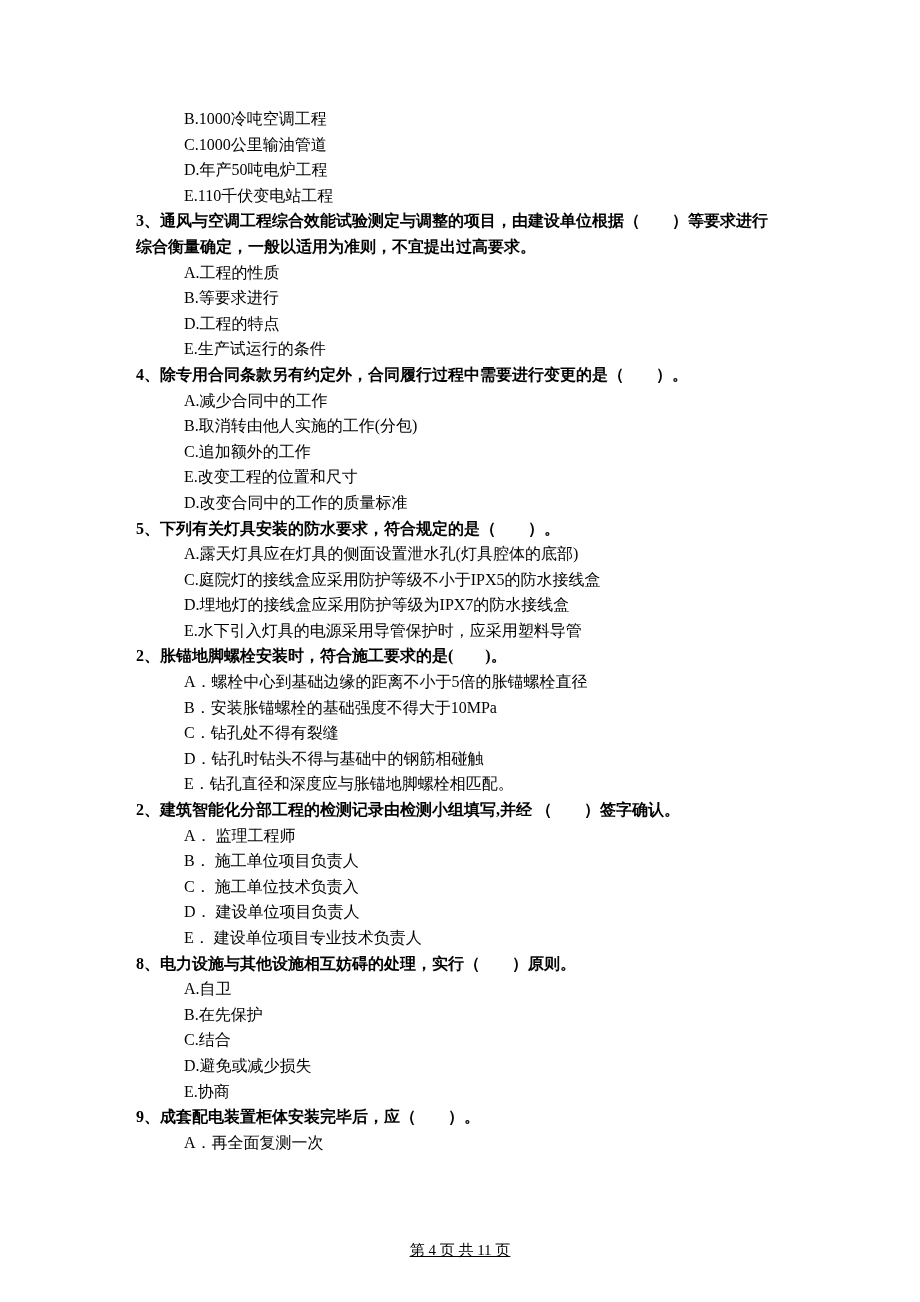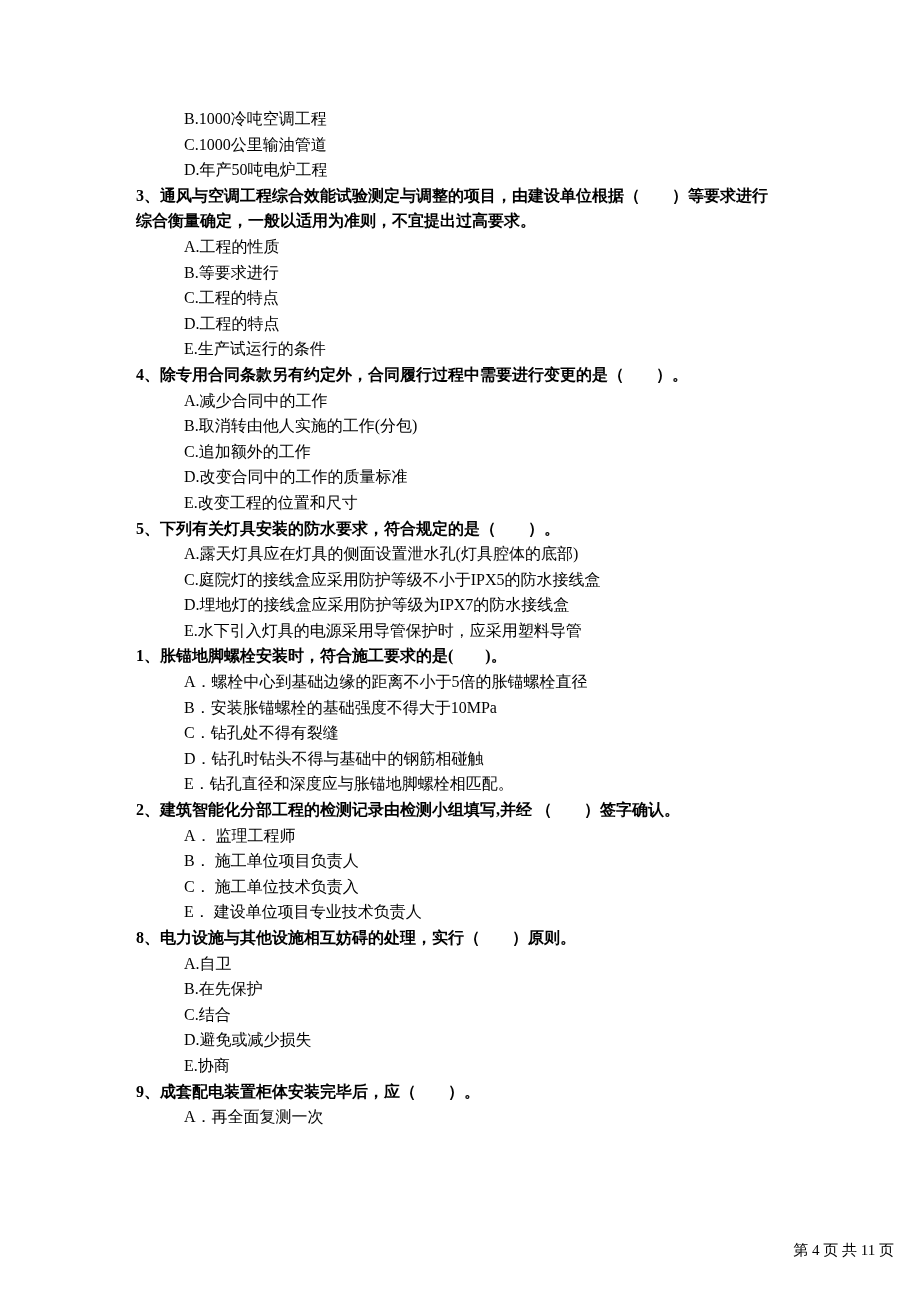"E.110千伏变电站工程" div.option { html: none -> <div>E.110千伏变电站工程</div> }
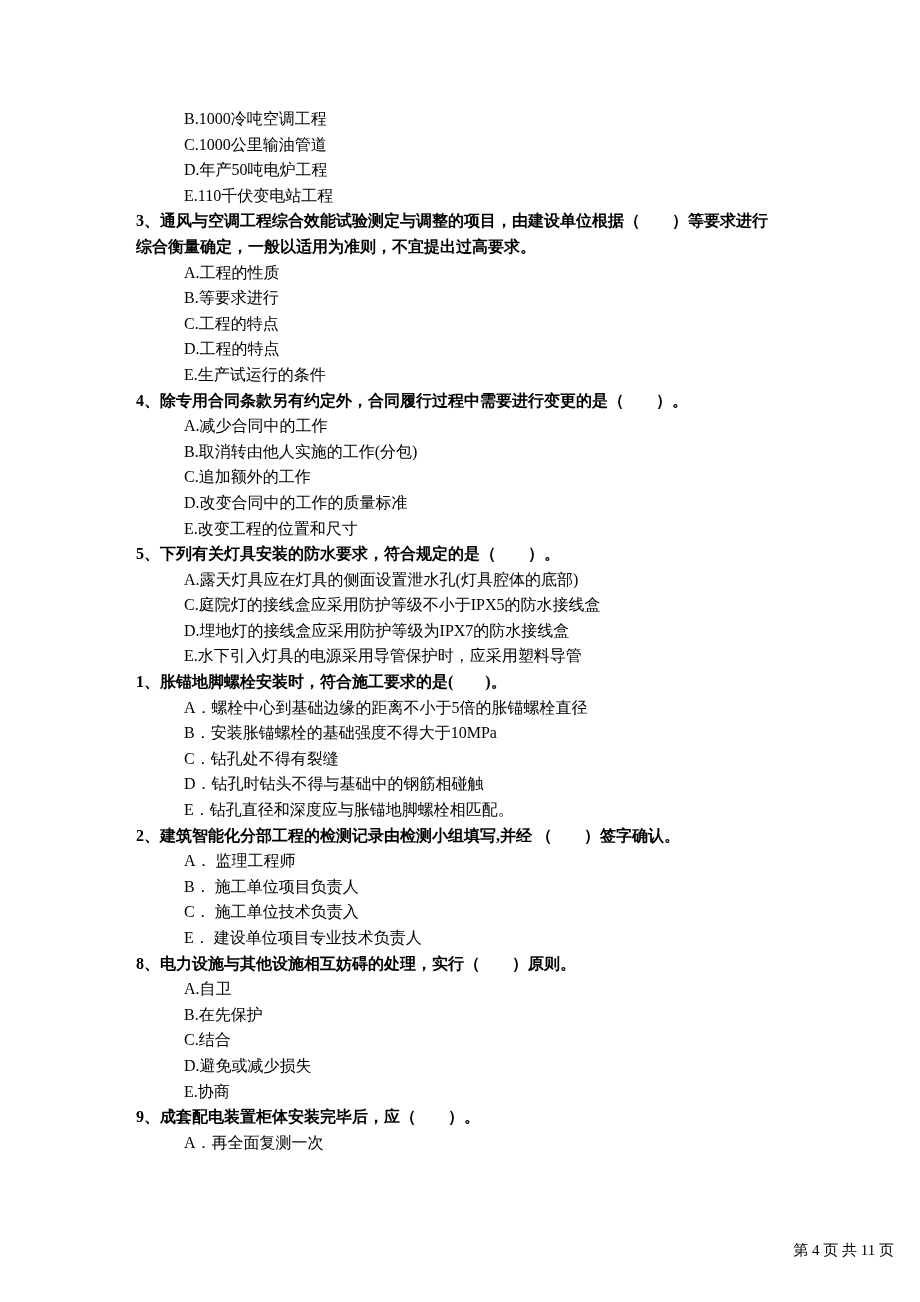"C.工程的特点" div.option { html: <div>C.工程的特点</div> -> none }
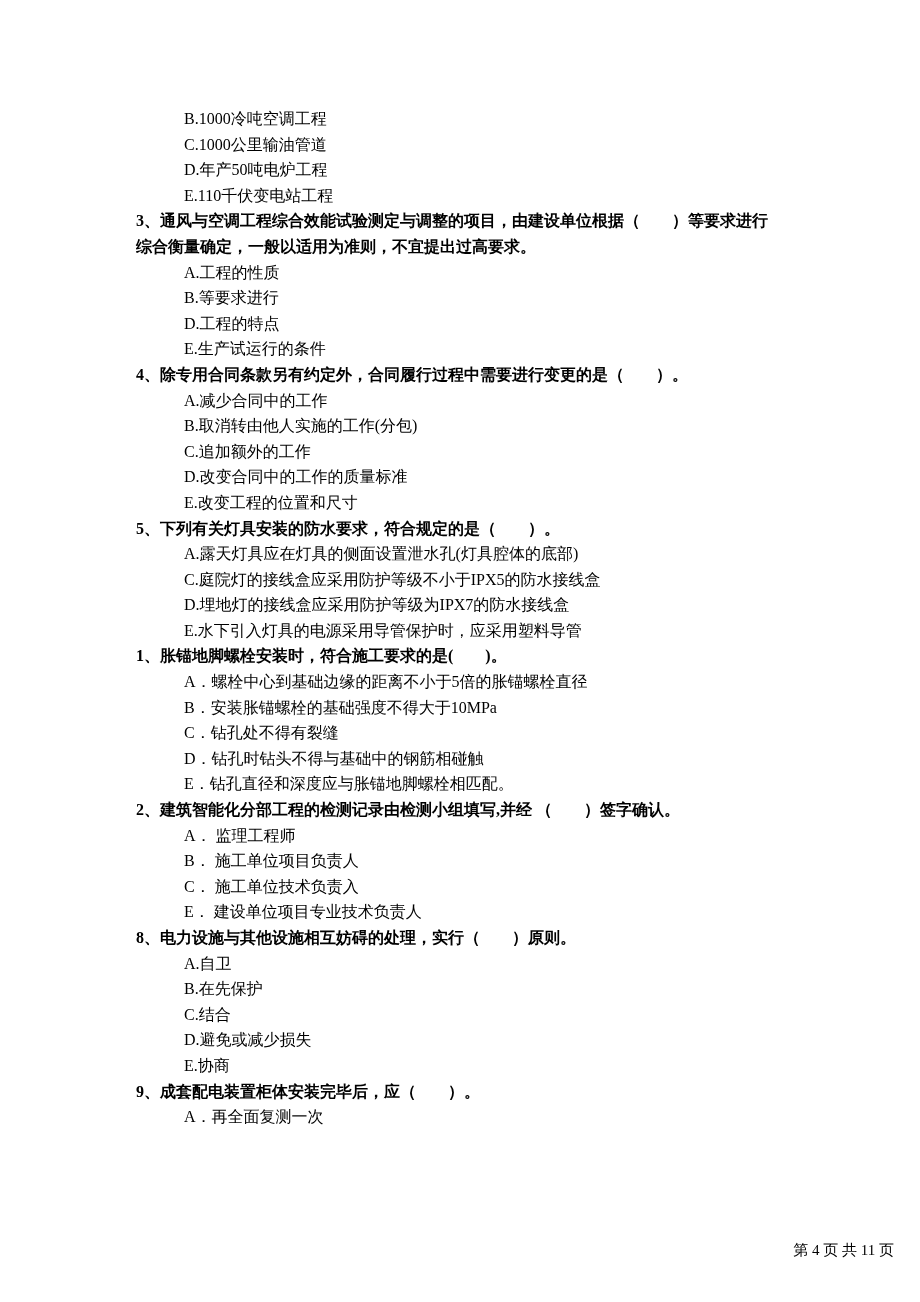"D.改变合同中的工作的质量标准" div.option { order: before "E.改变工程的位置和尺寸" -> after "E.改变工程的位置和尺寸" }
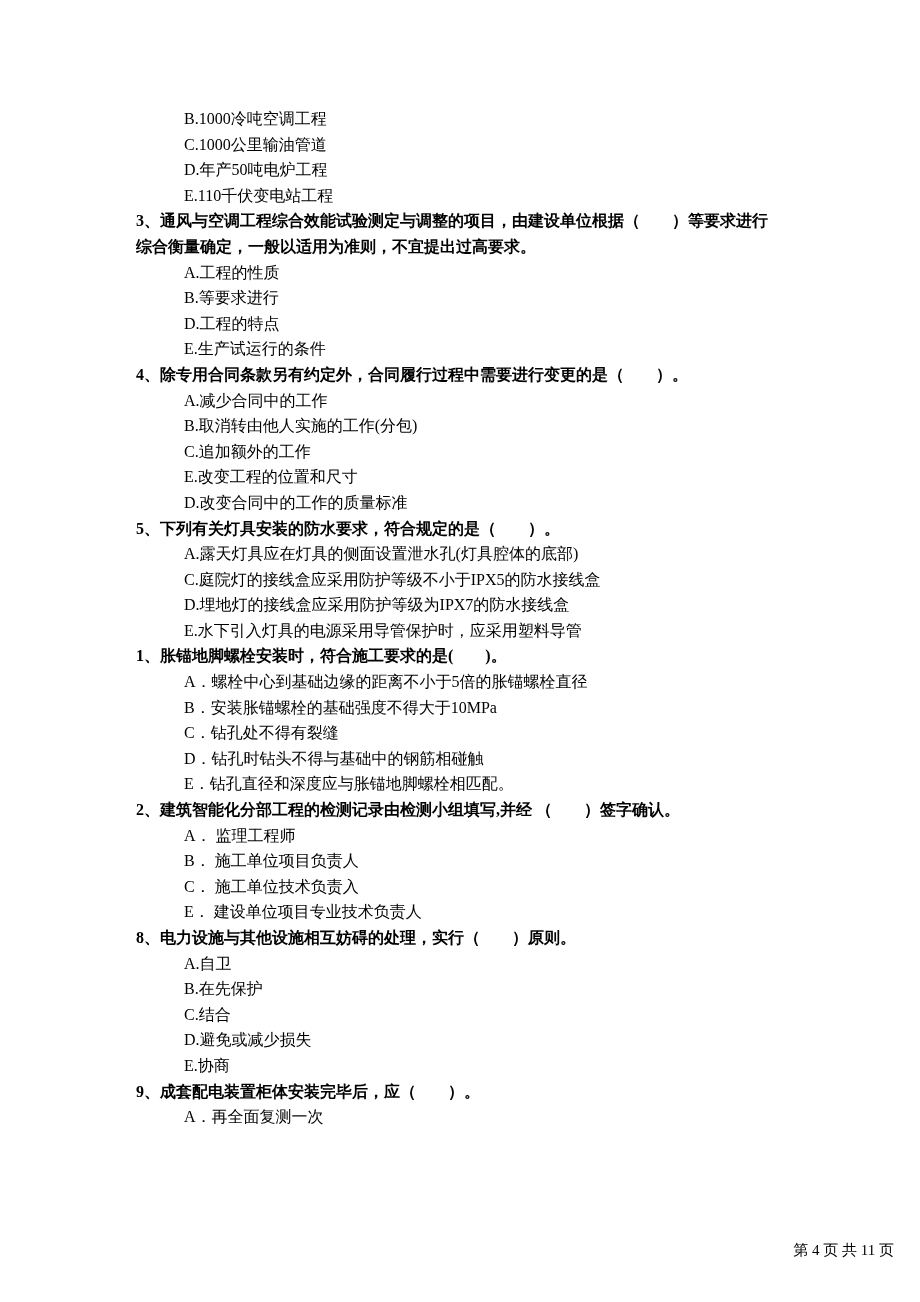"1、胀锚地脚螺栓安装时，符合施工要求的是( )。" div.stem { text: 1 -> 2 }
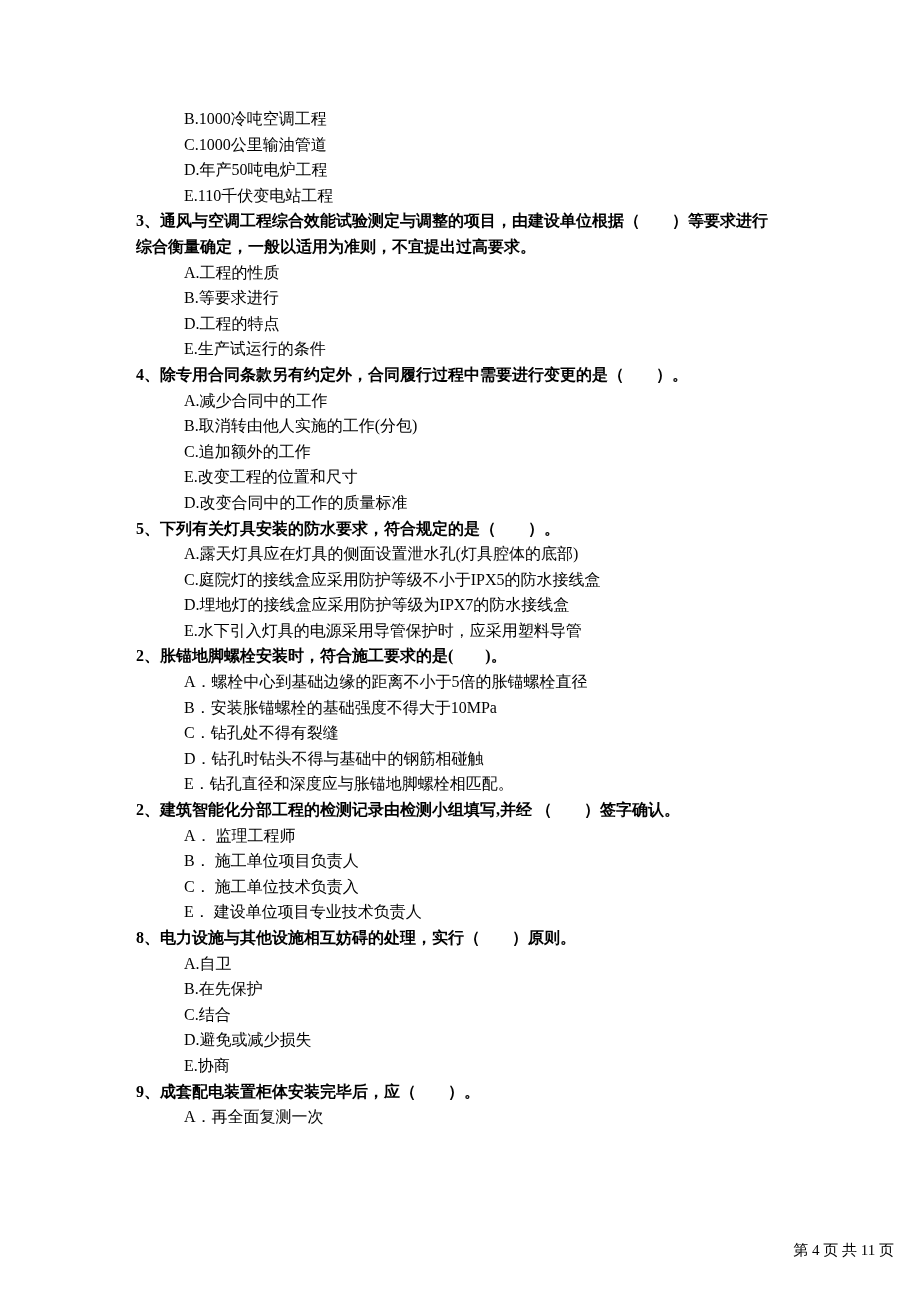"D． 建设单位项目负责人" div.option { html: none -> <div>D． 建设单位项目负责人</div> }
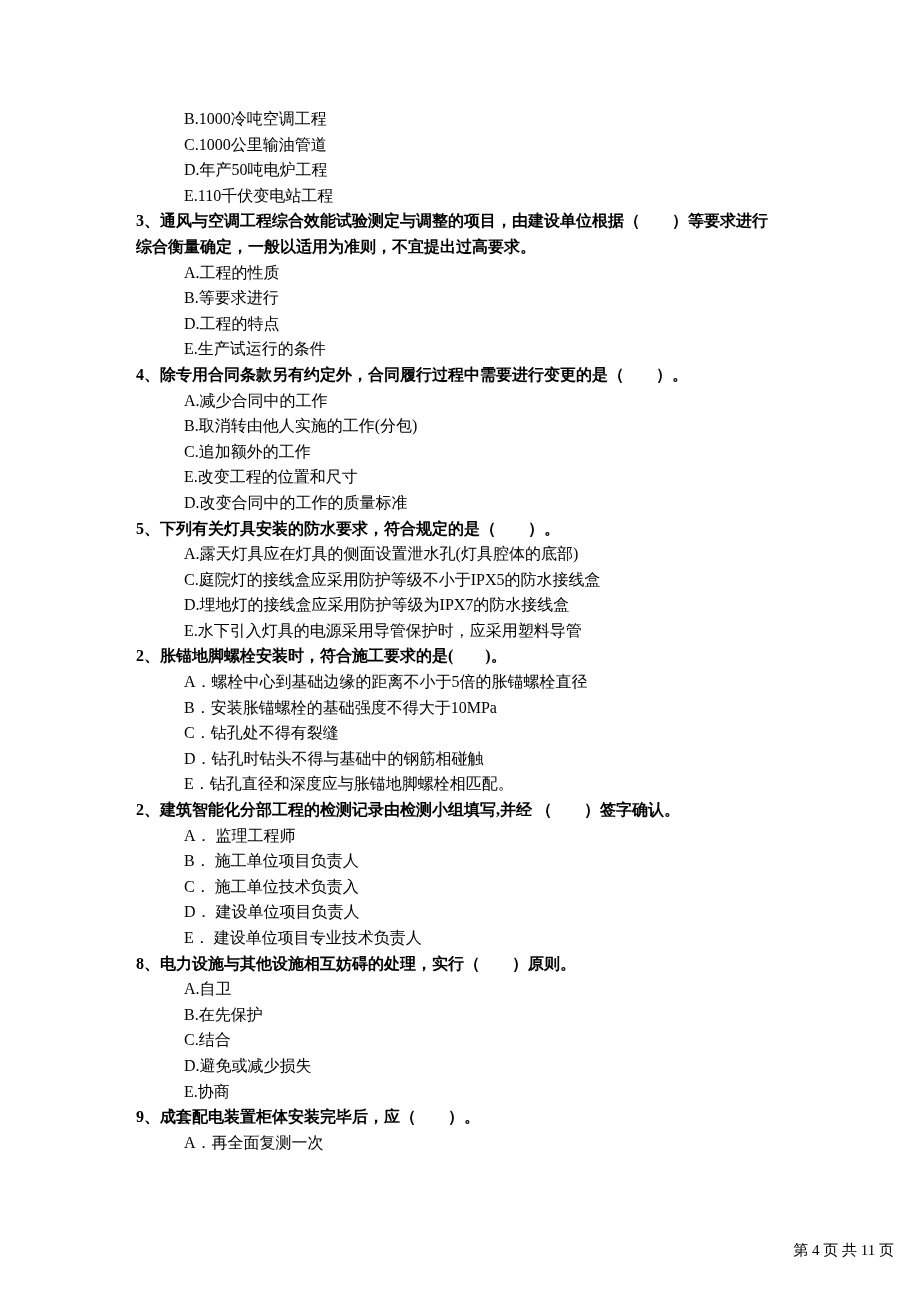"第 4 页 共 11" .footer { text-align: right -> center; text-decoration: none -> underline }
